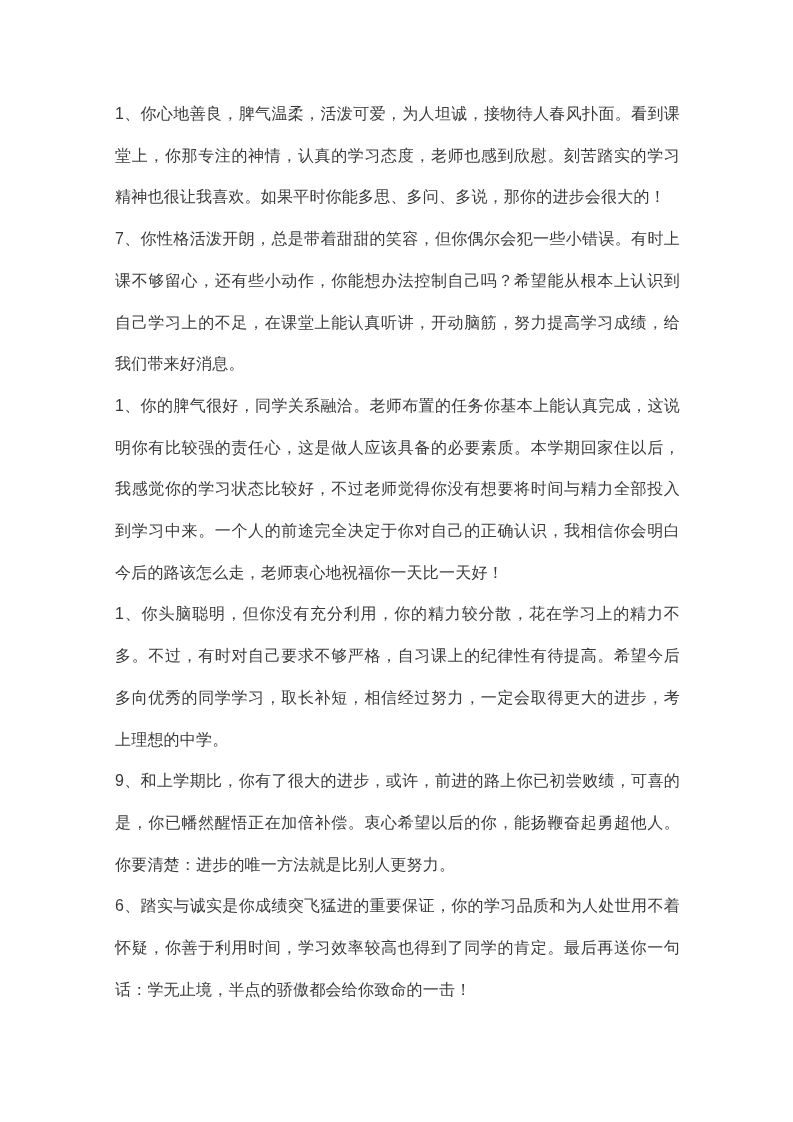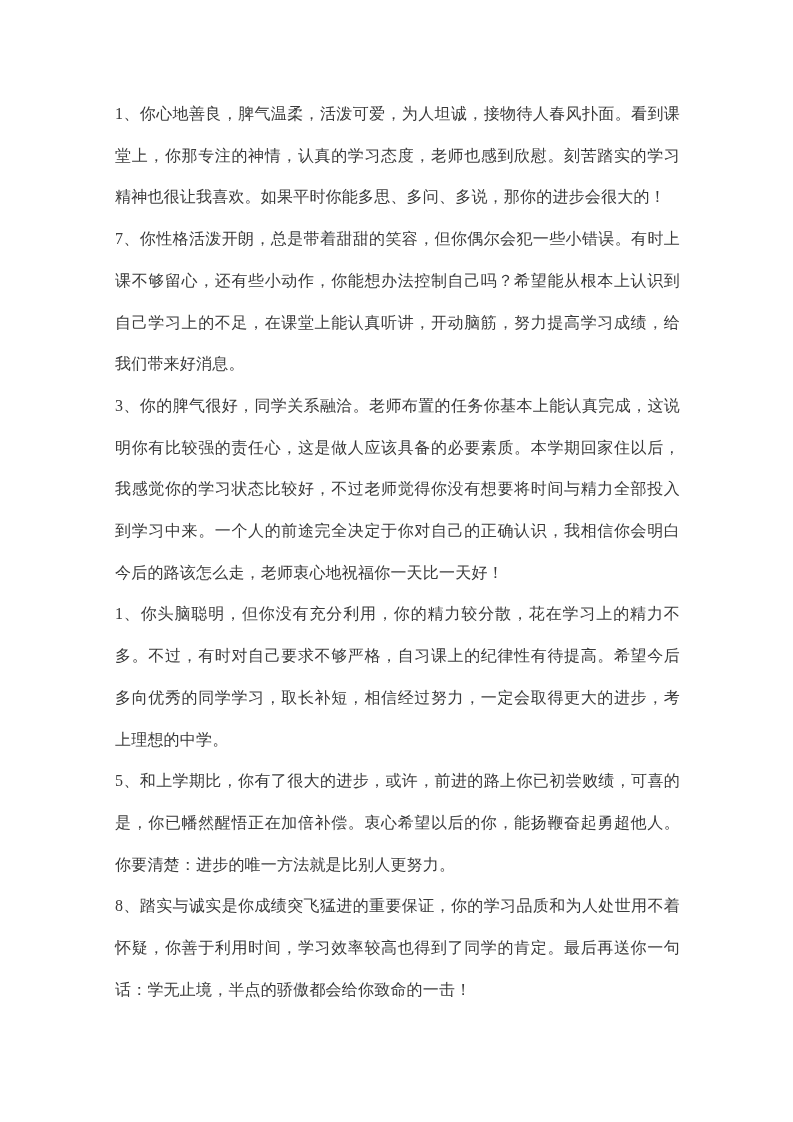"1、你心地善良，脾气温柔，活泼可爱，为人坦诚，接物待人春风扑面。看到课堂上，你那" .page { font-family: Liberation Serif, serif -> none }
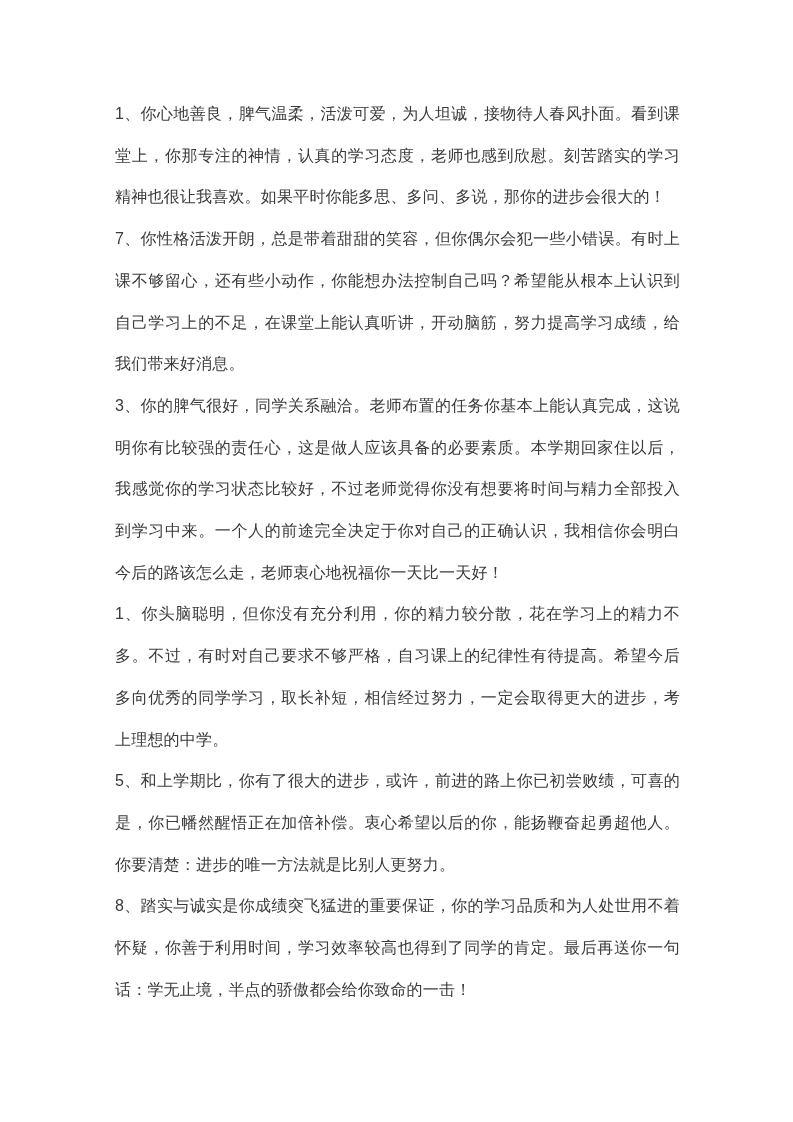"3、你的脾气很好，同学关系融洽。老师布置的任务你基本上能认真完成，这说明你有比较" p { text: 3 -> 1 }
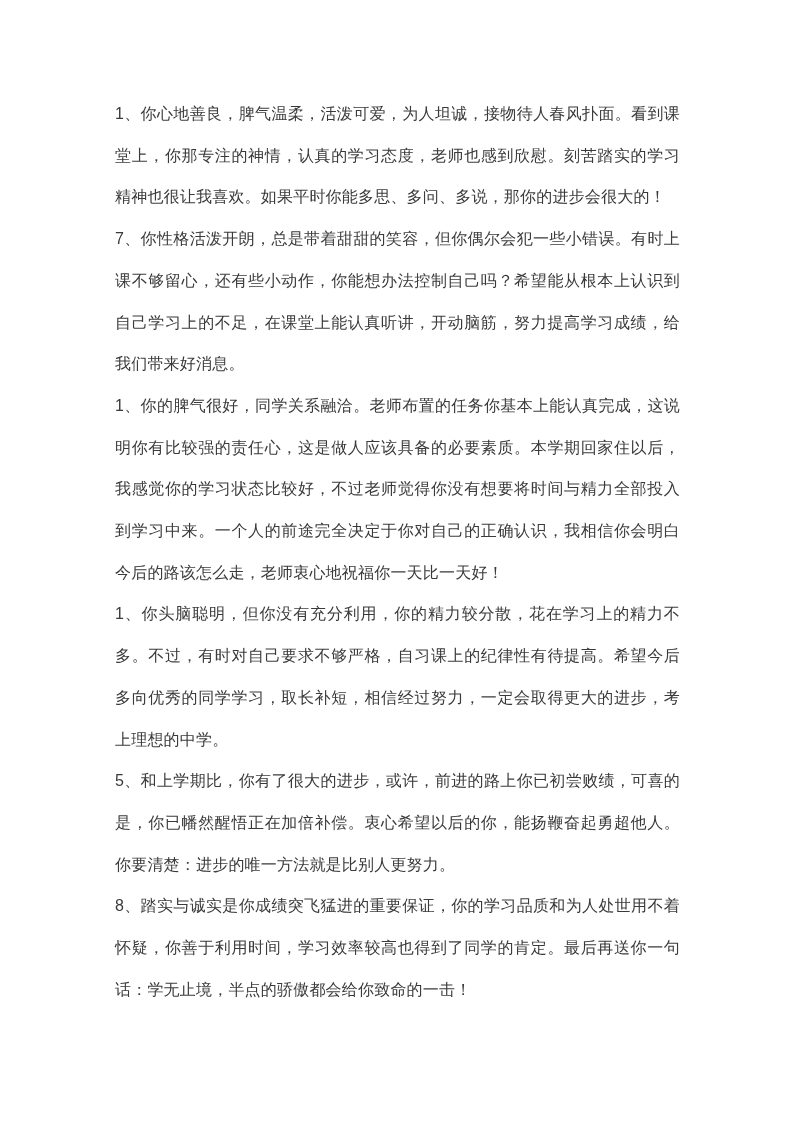"5、和上学期比，你有了很大的进步，或许，前进的路上你已初尝败绩，可喜的是，你已幡" p { text: 5 -> 9 }
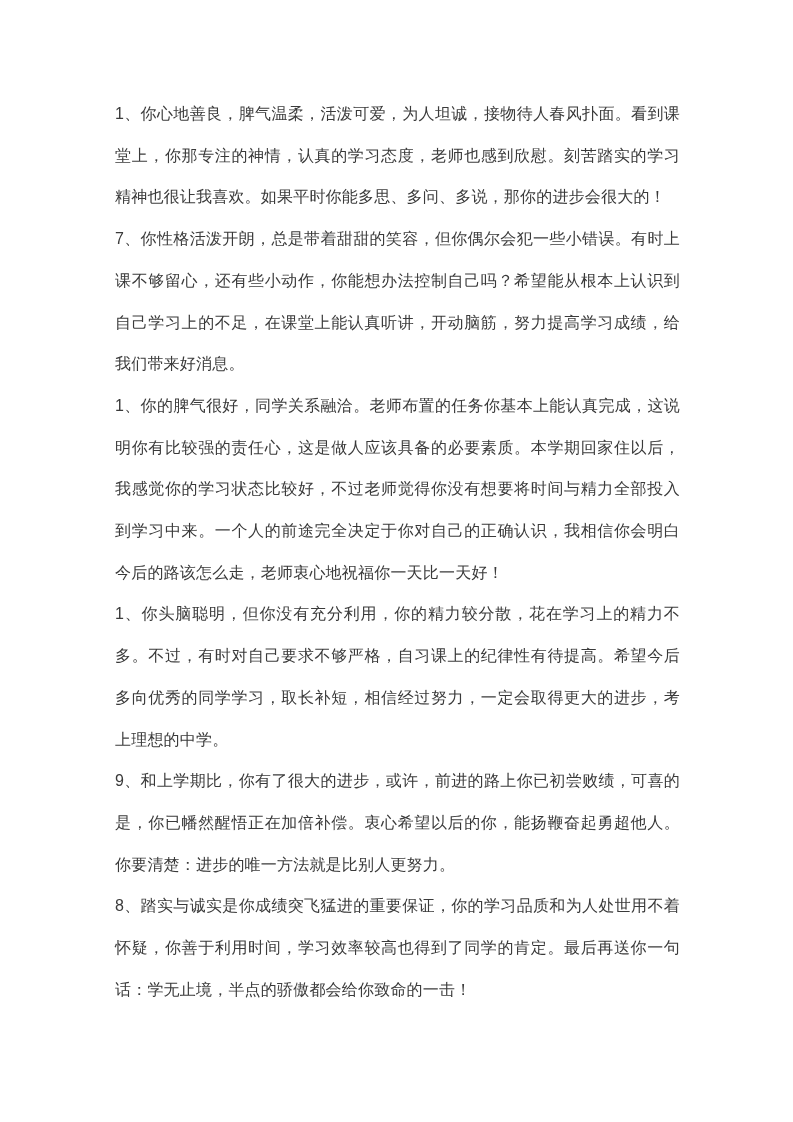"8、踏实与诚实是你成绩突飞猛进的重要保证，你的学习品质和为人处世用不着怀疑，你善" p { text: 8 -> 6 }
